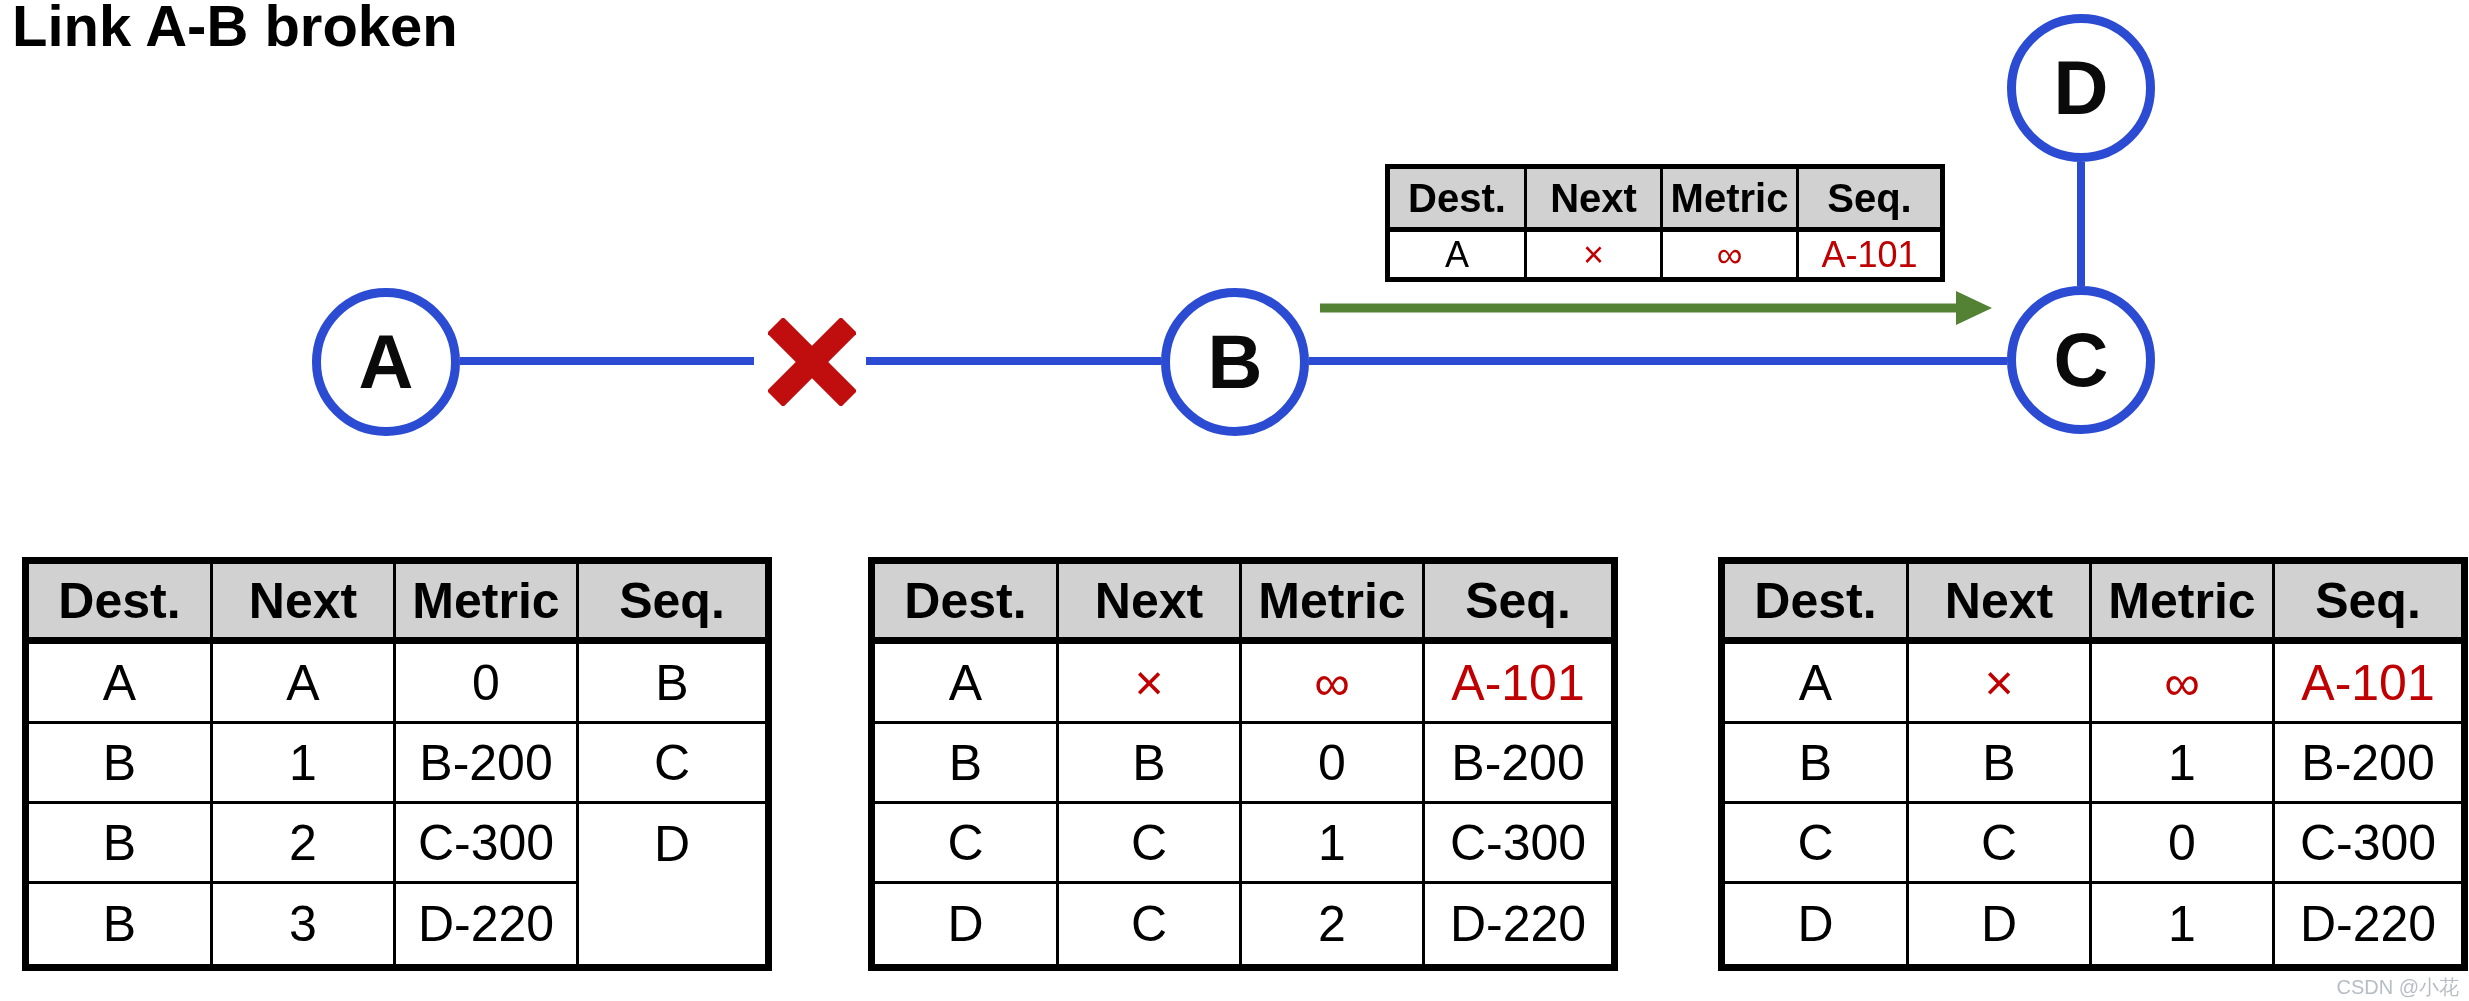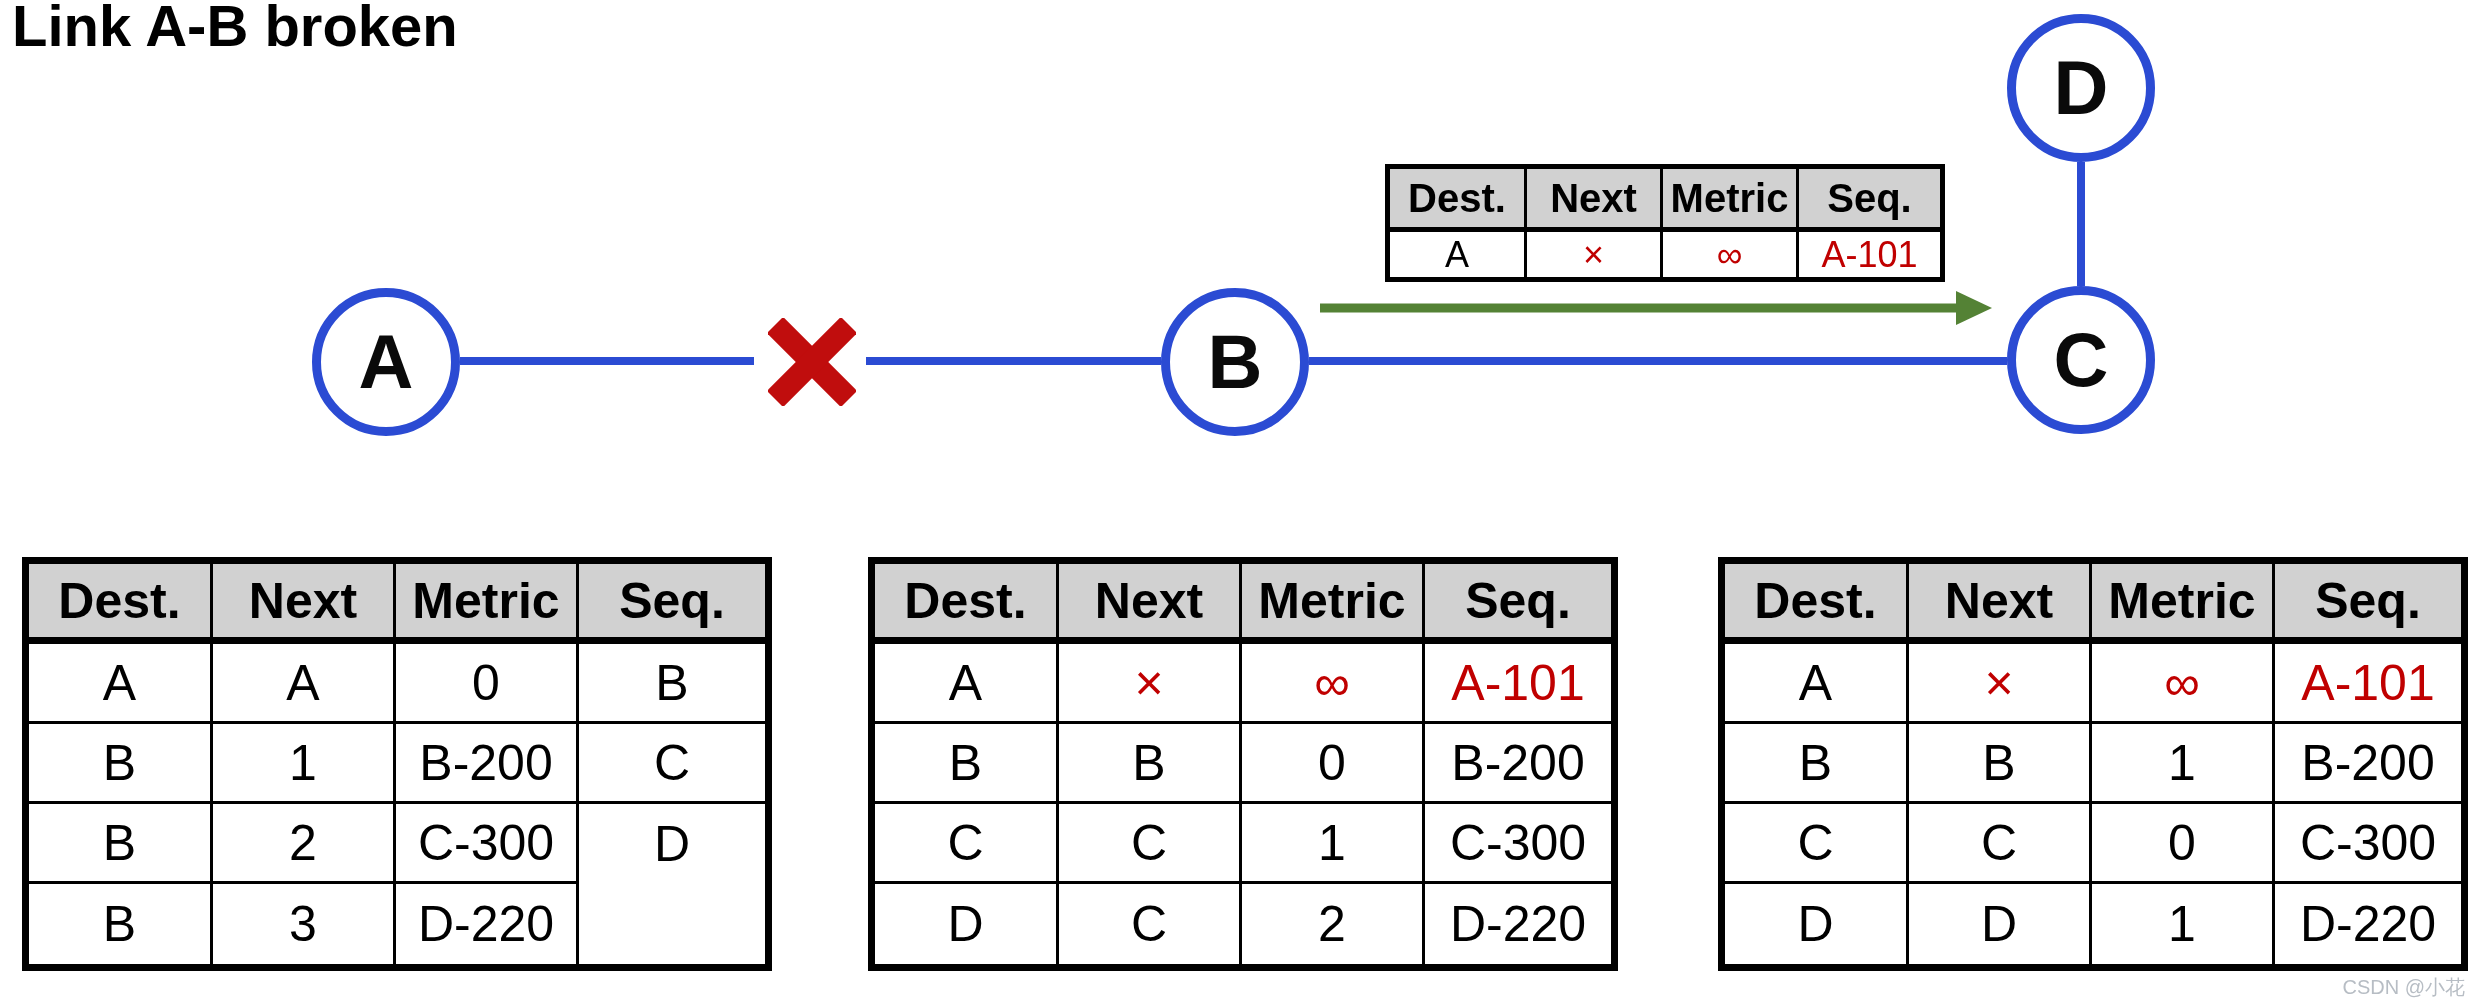"CSDN @小花" .wm { right: 4px -> 10px }
